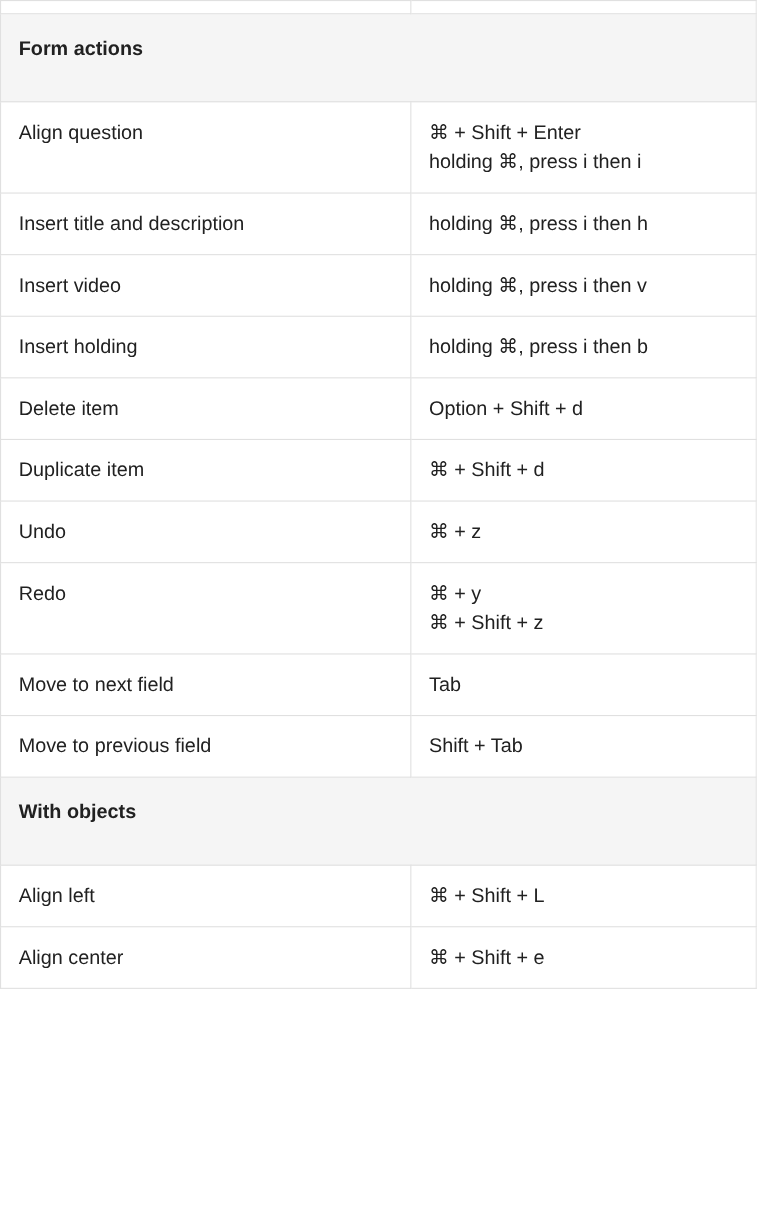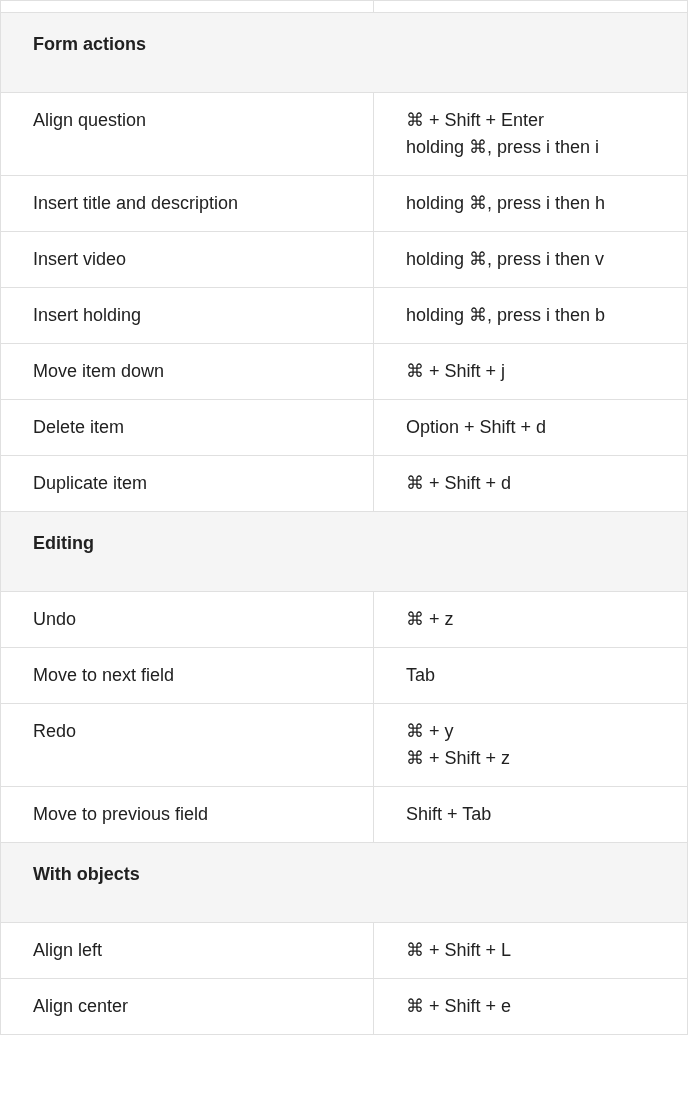"Form actions" td, th { padding: 14px 32px -> 14px 16px }
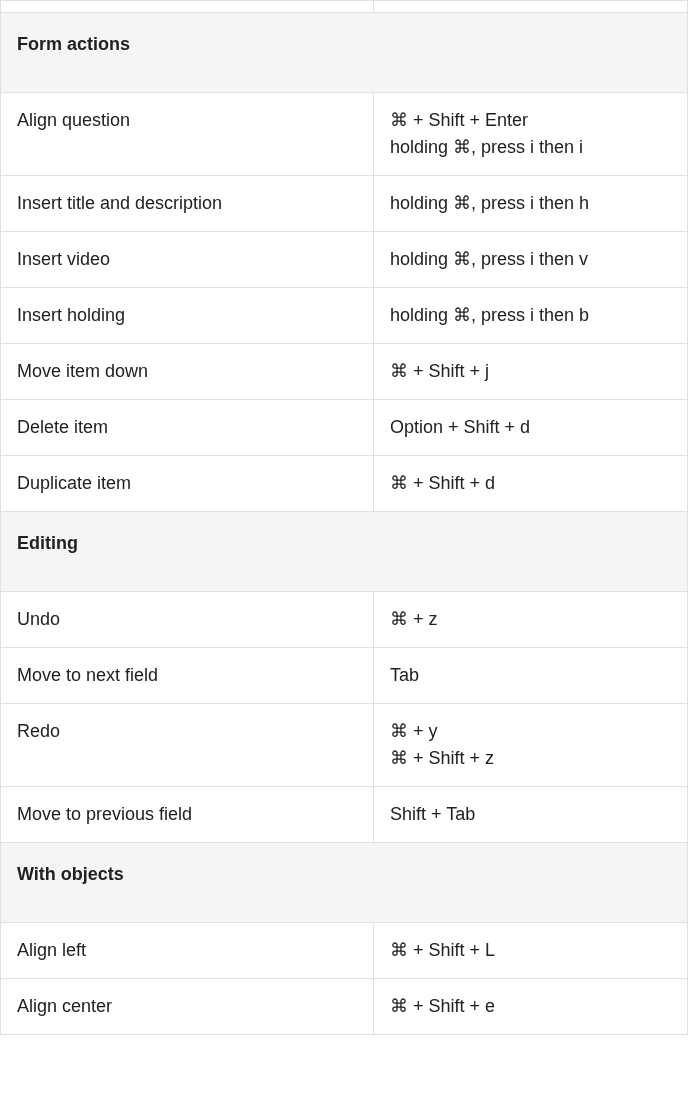"Move item down" tr { html: <tr> <td>Move item down</td> <td> <span>⌘ + Shift + j</span> </td> </tr> -> none }
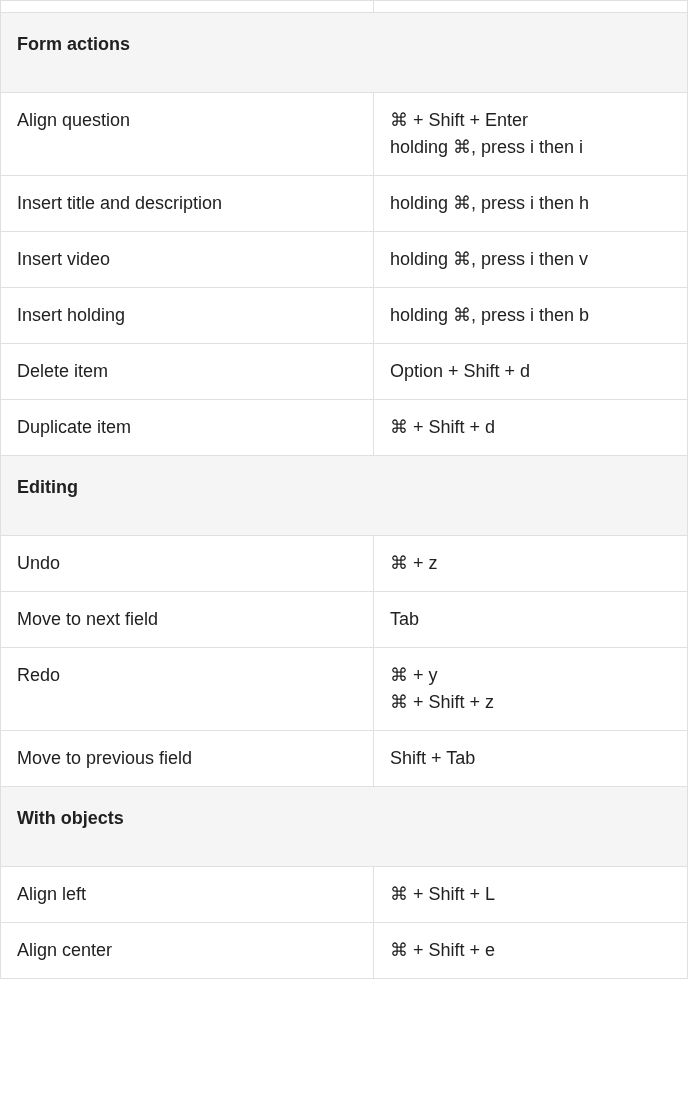"Editing" tr.section-header { html: <tr> <td>Editing</td> </tr> -> none }
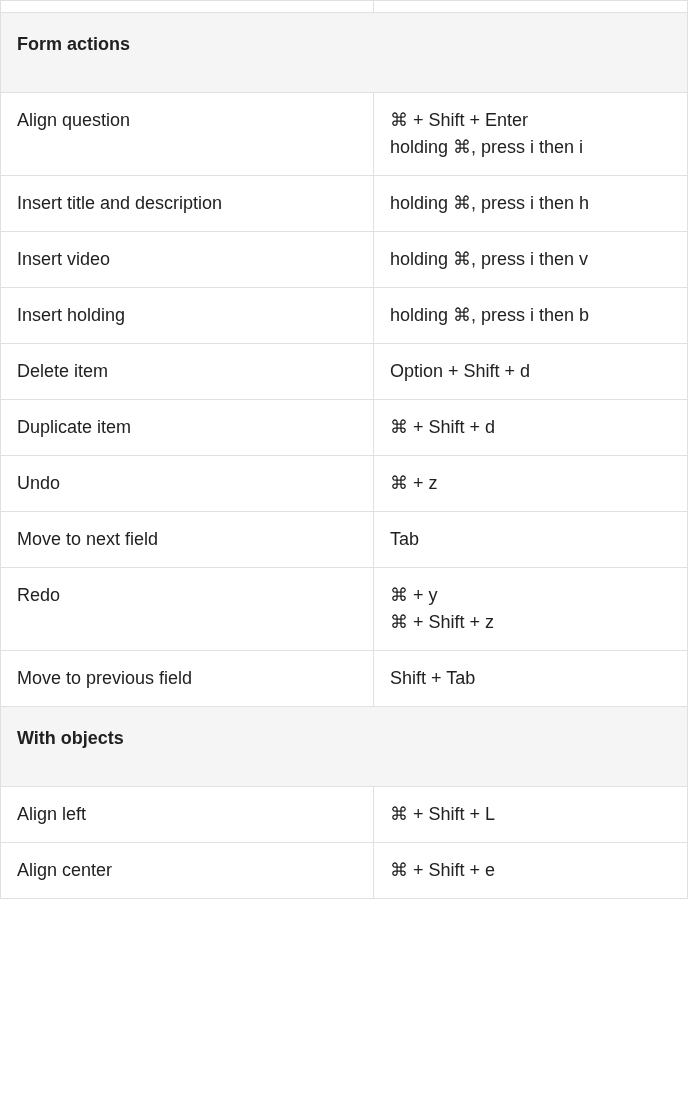"Move to next field" tr { order: before "Redo" -> after "Redo" }
